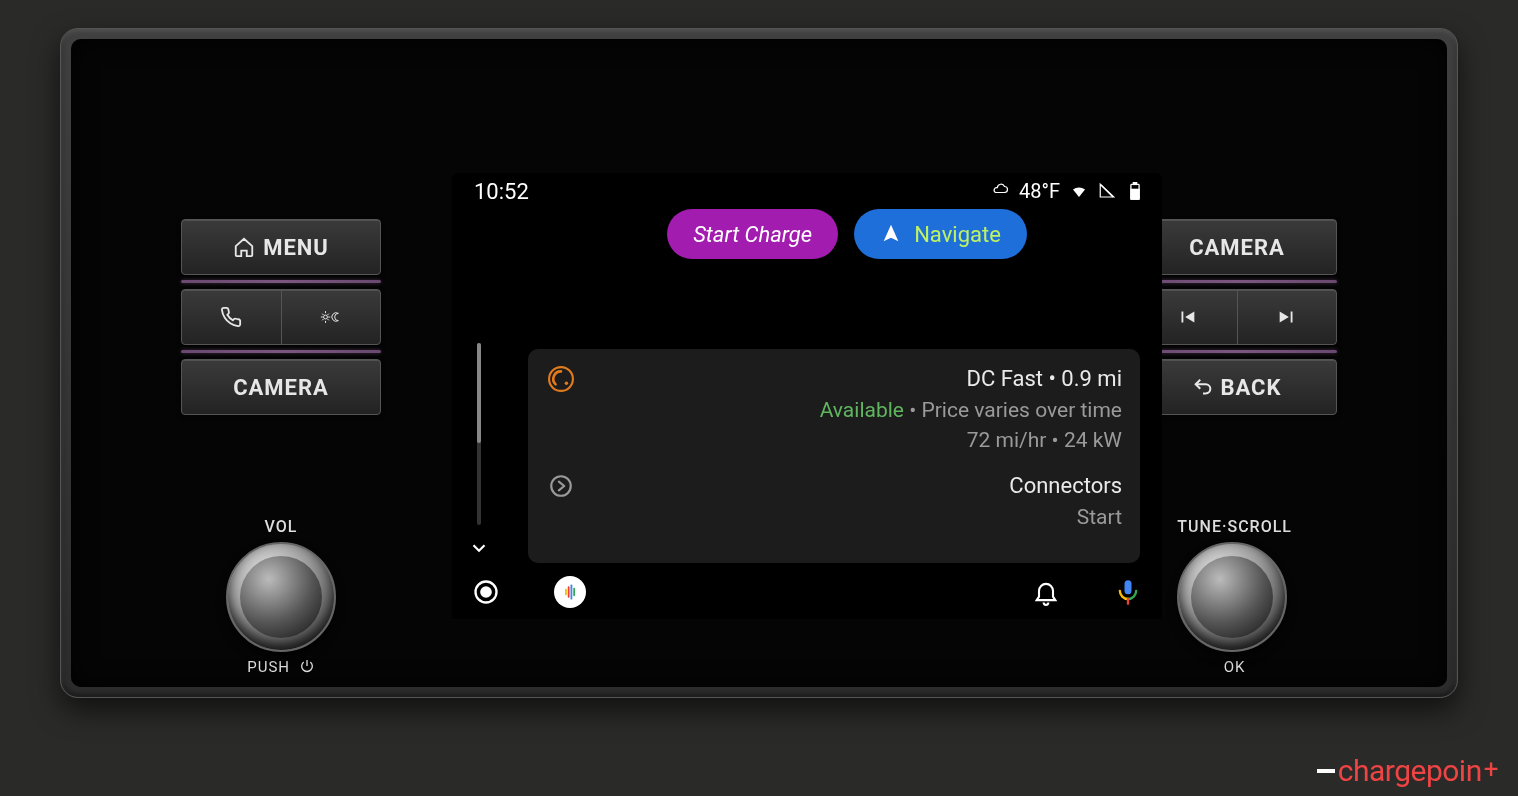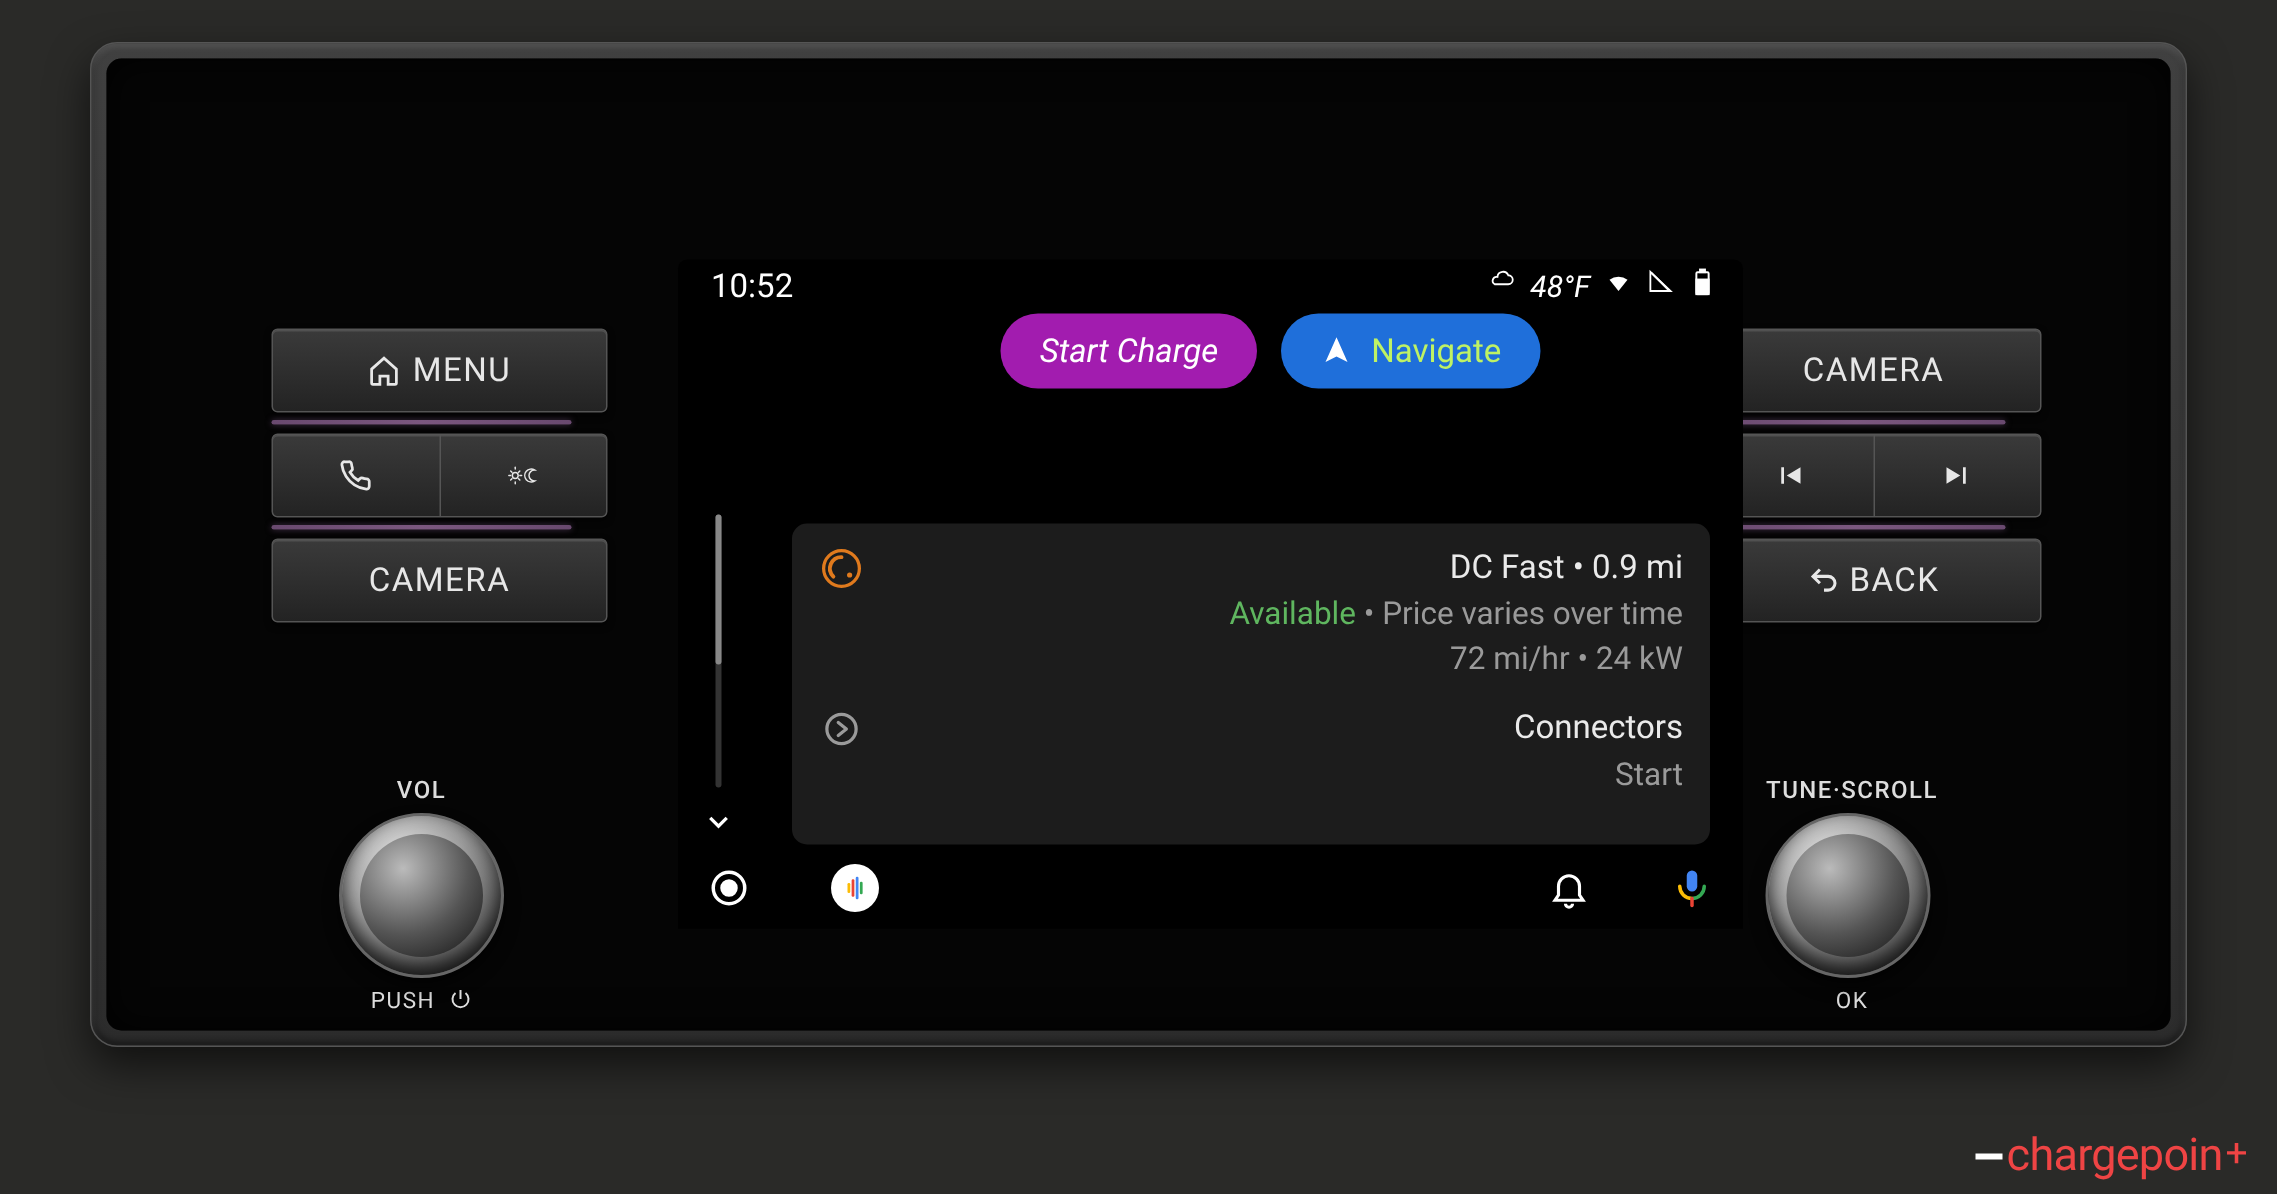"48°F" .statusbar .right { align-items: none -> center; font-style: italic -> none }
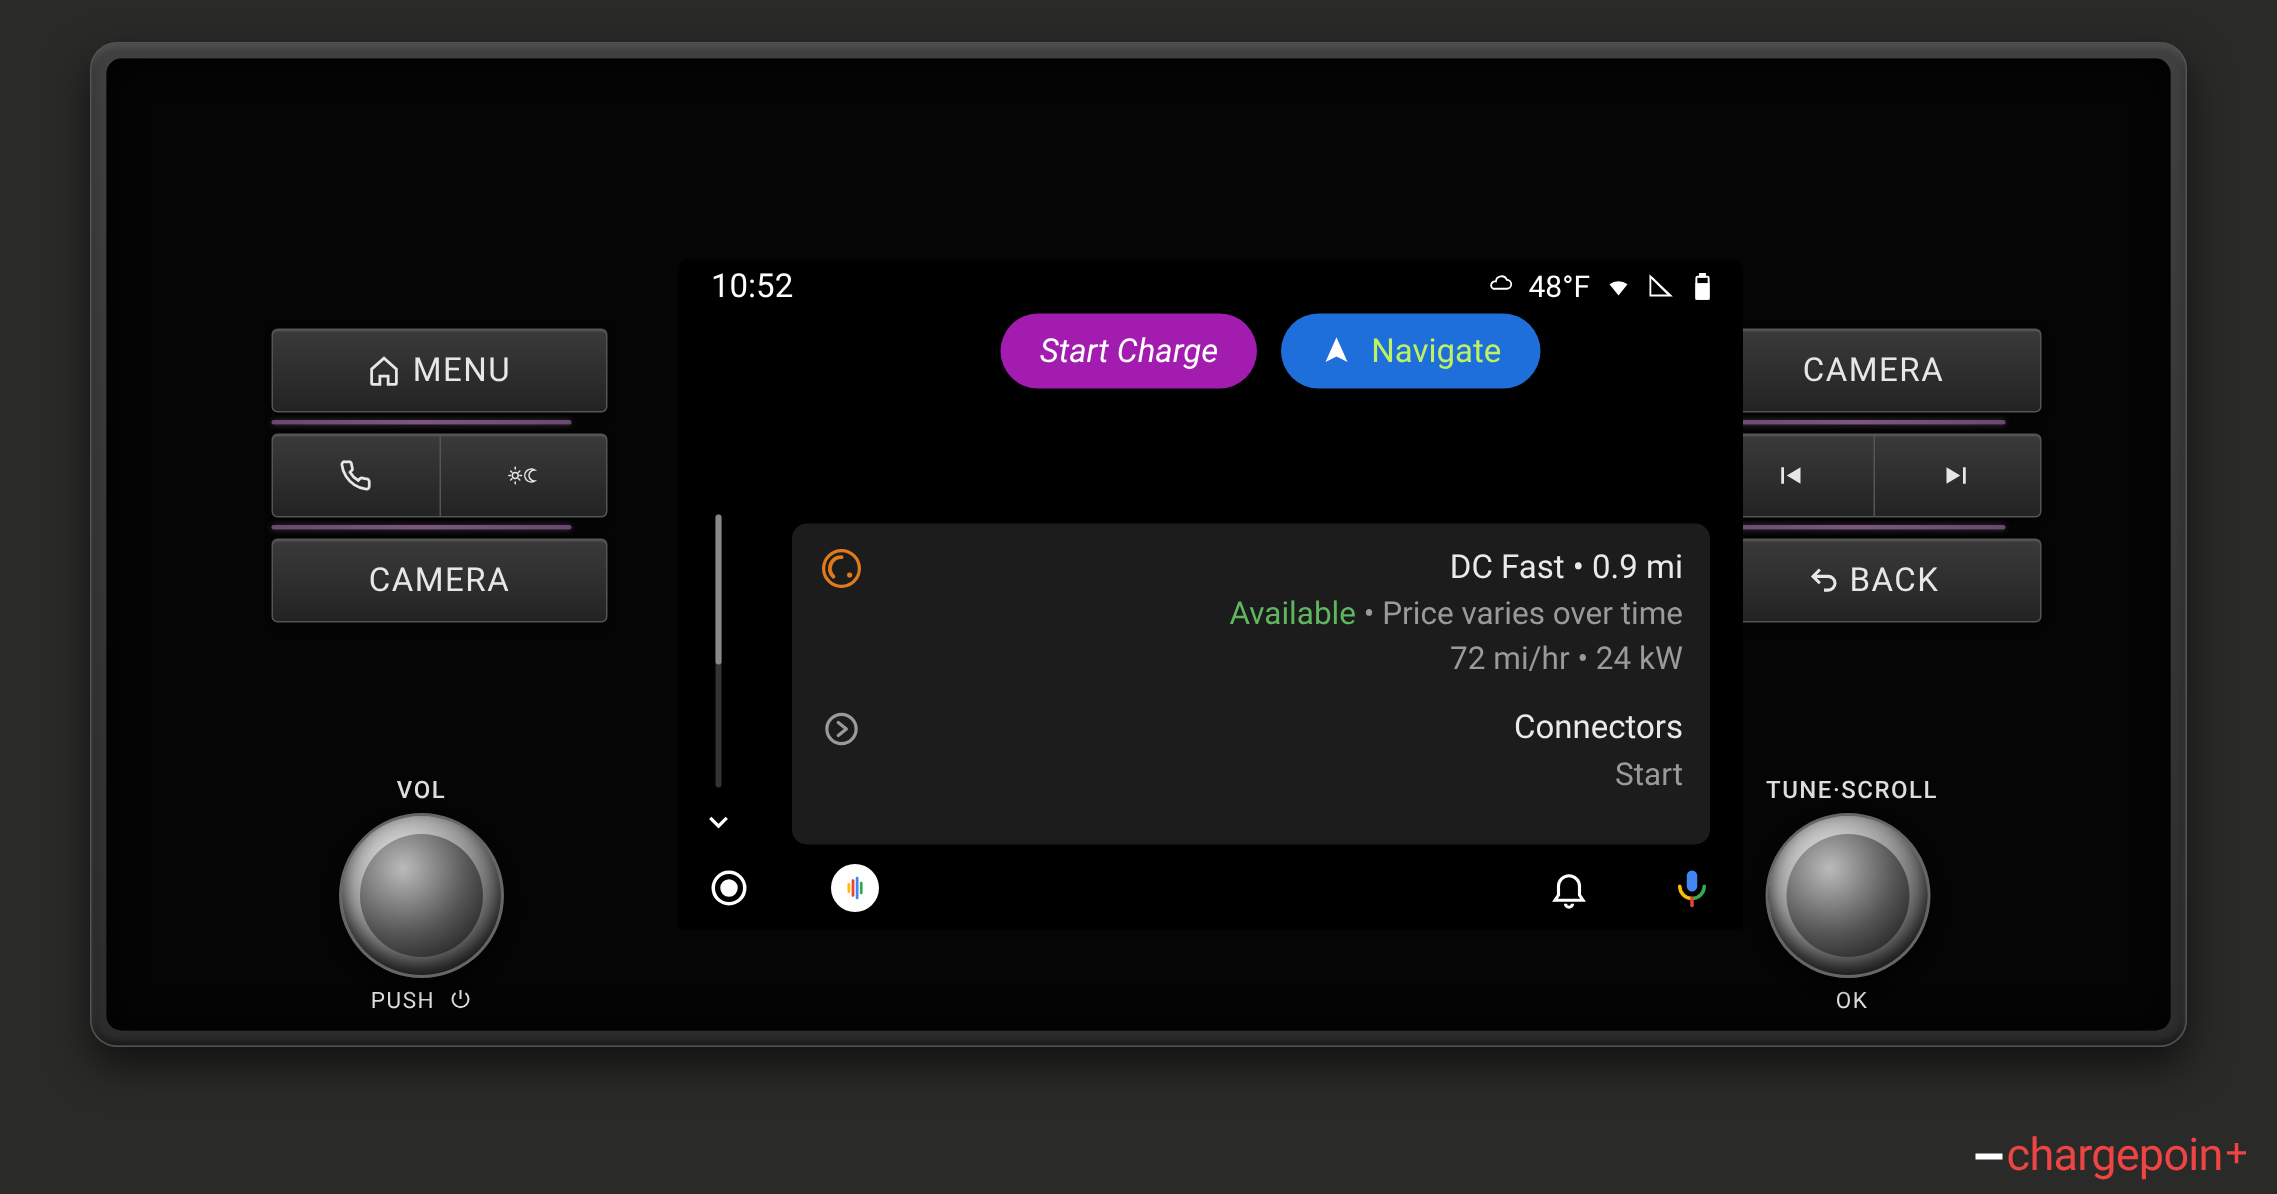"MENU" .phys-btn { font-weight: 400 -> 700; width: 224px -> 200px }
